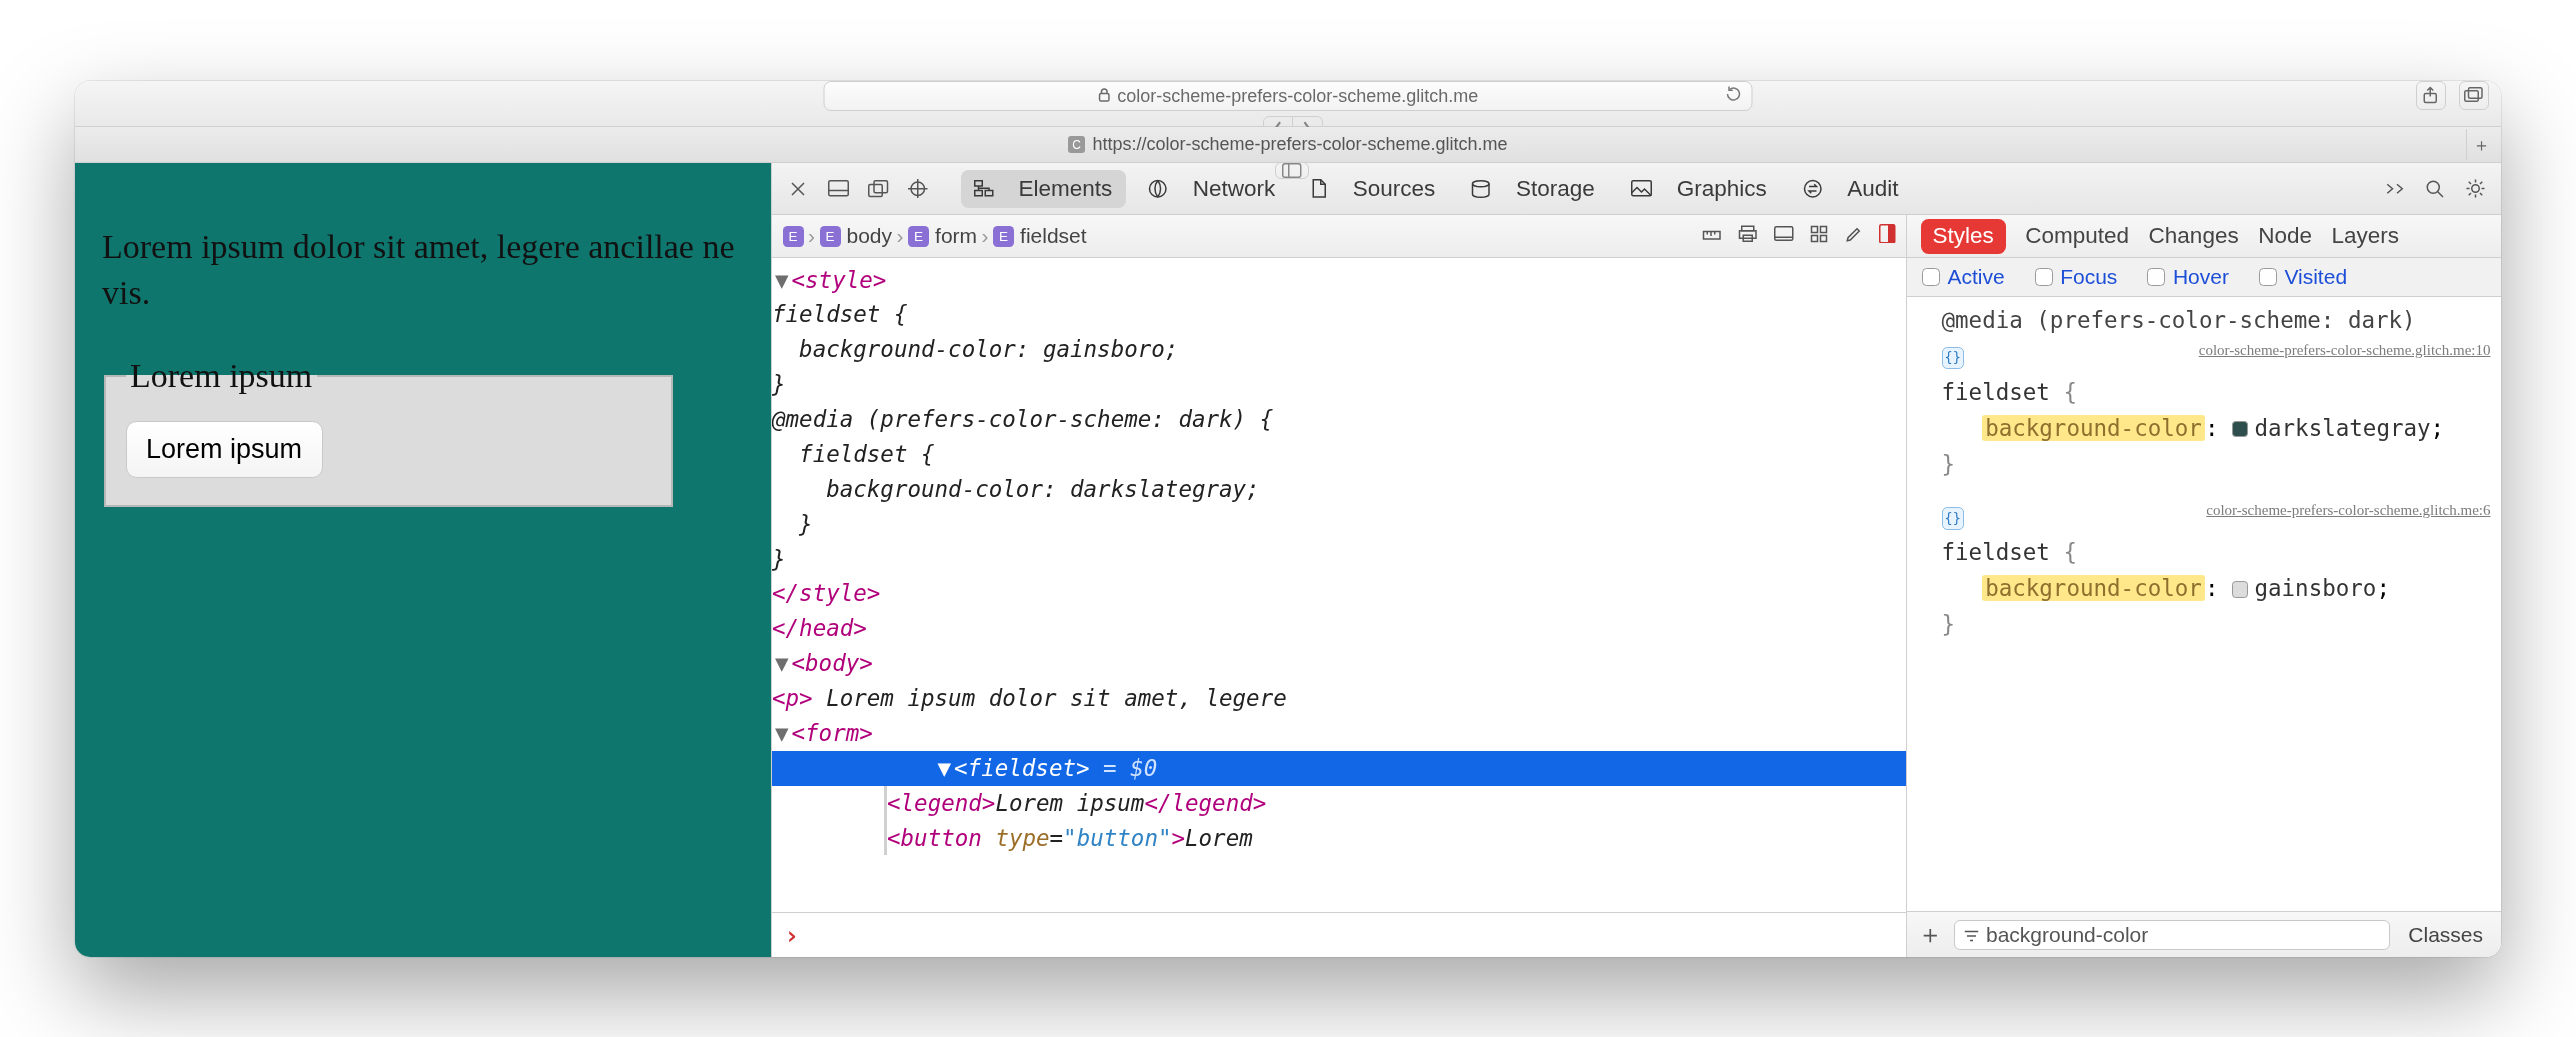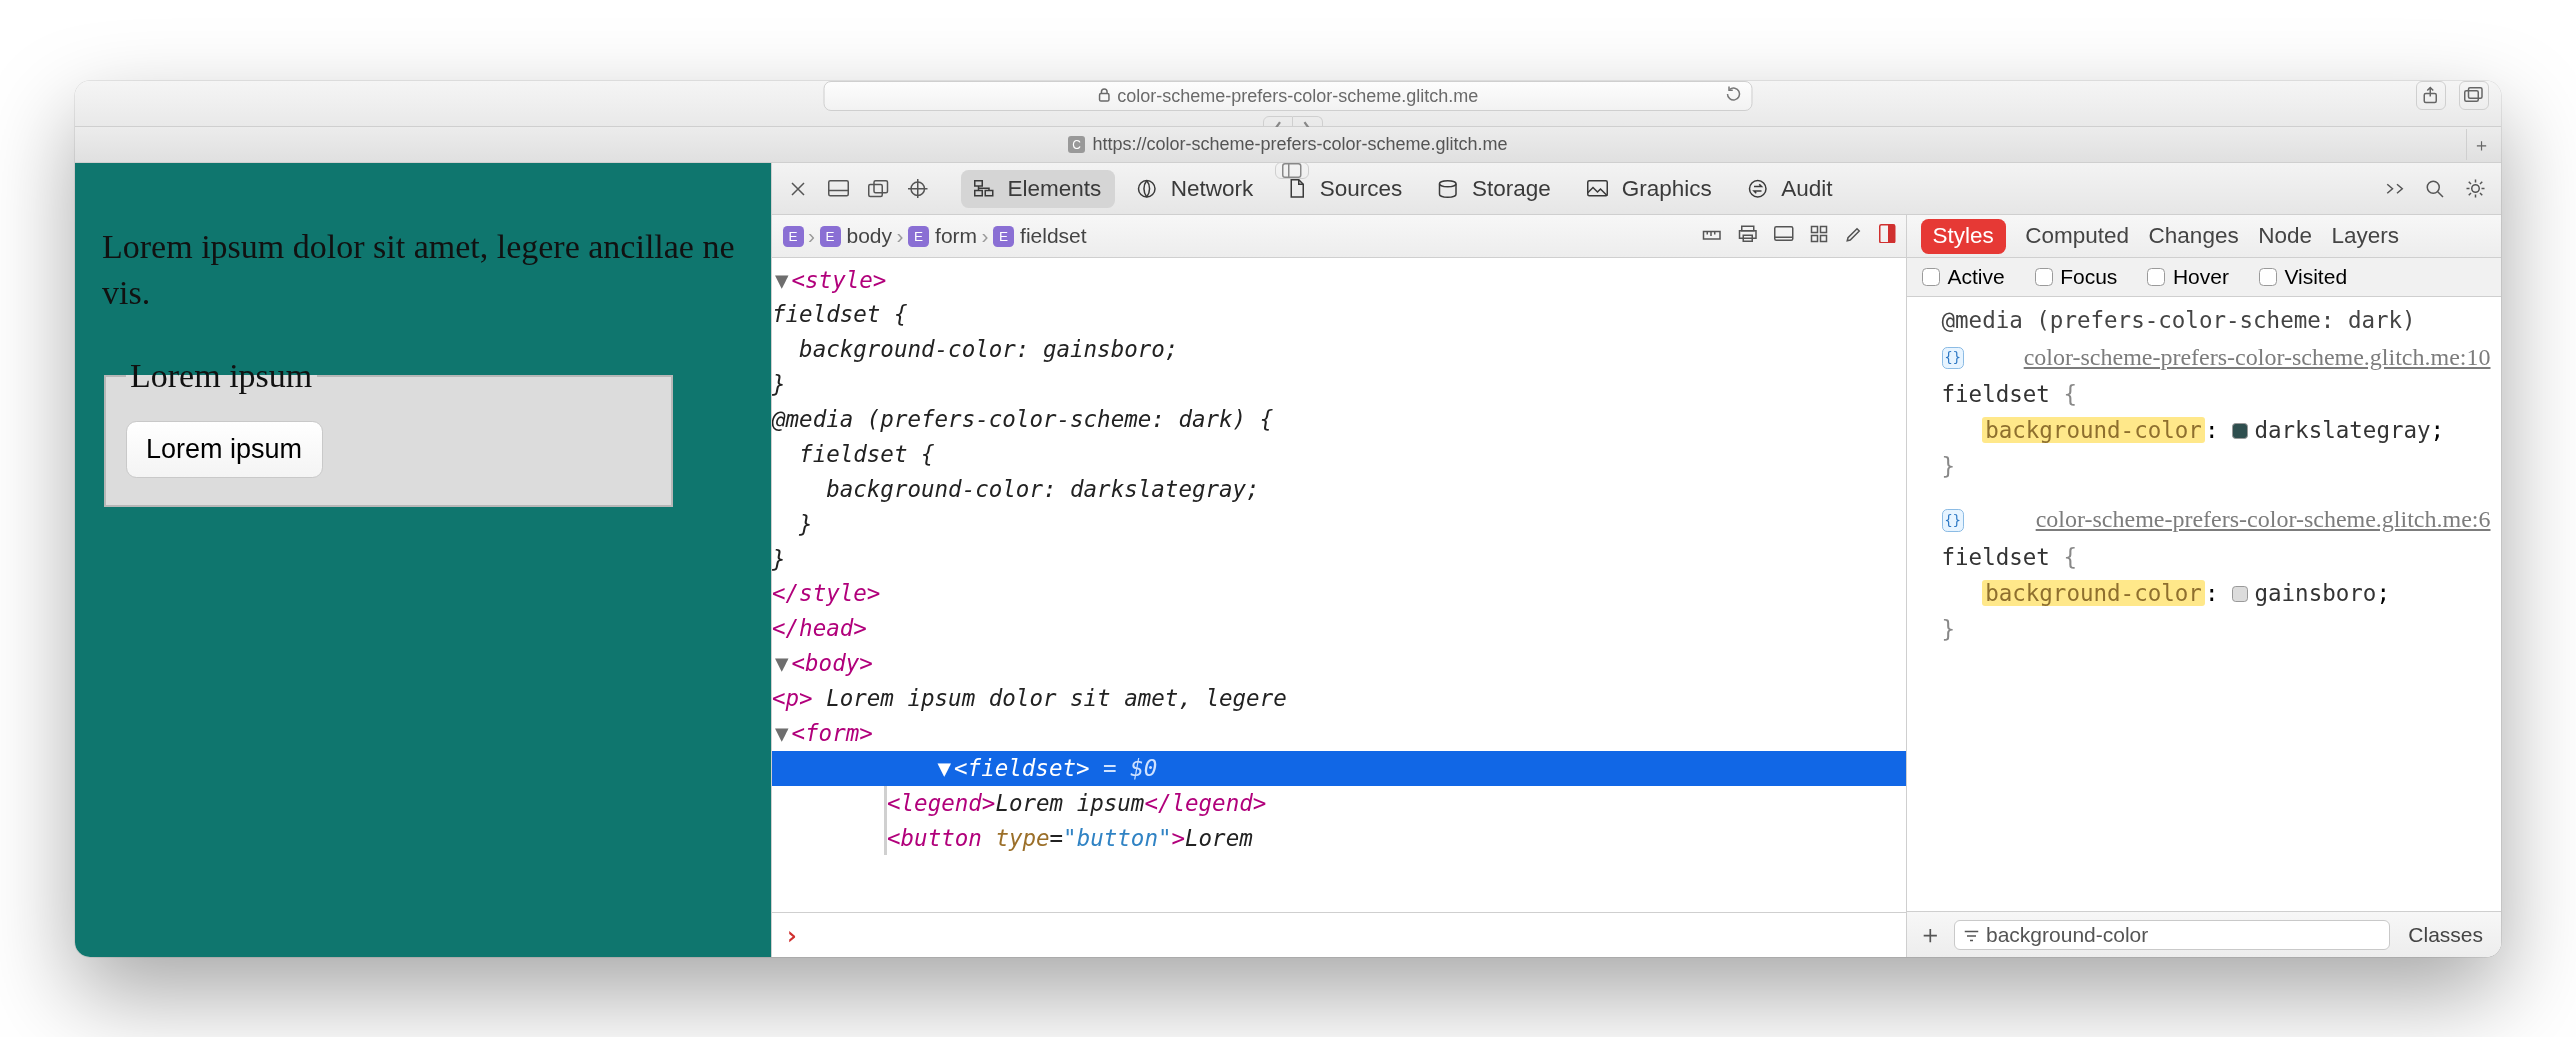"Elements" .dt-tab { gap: 14px -> 25px }
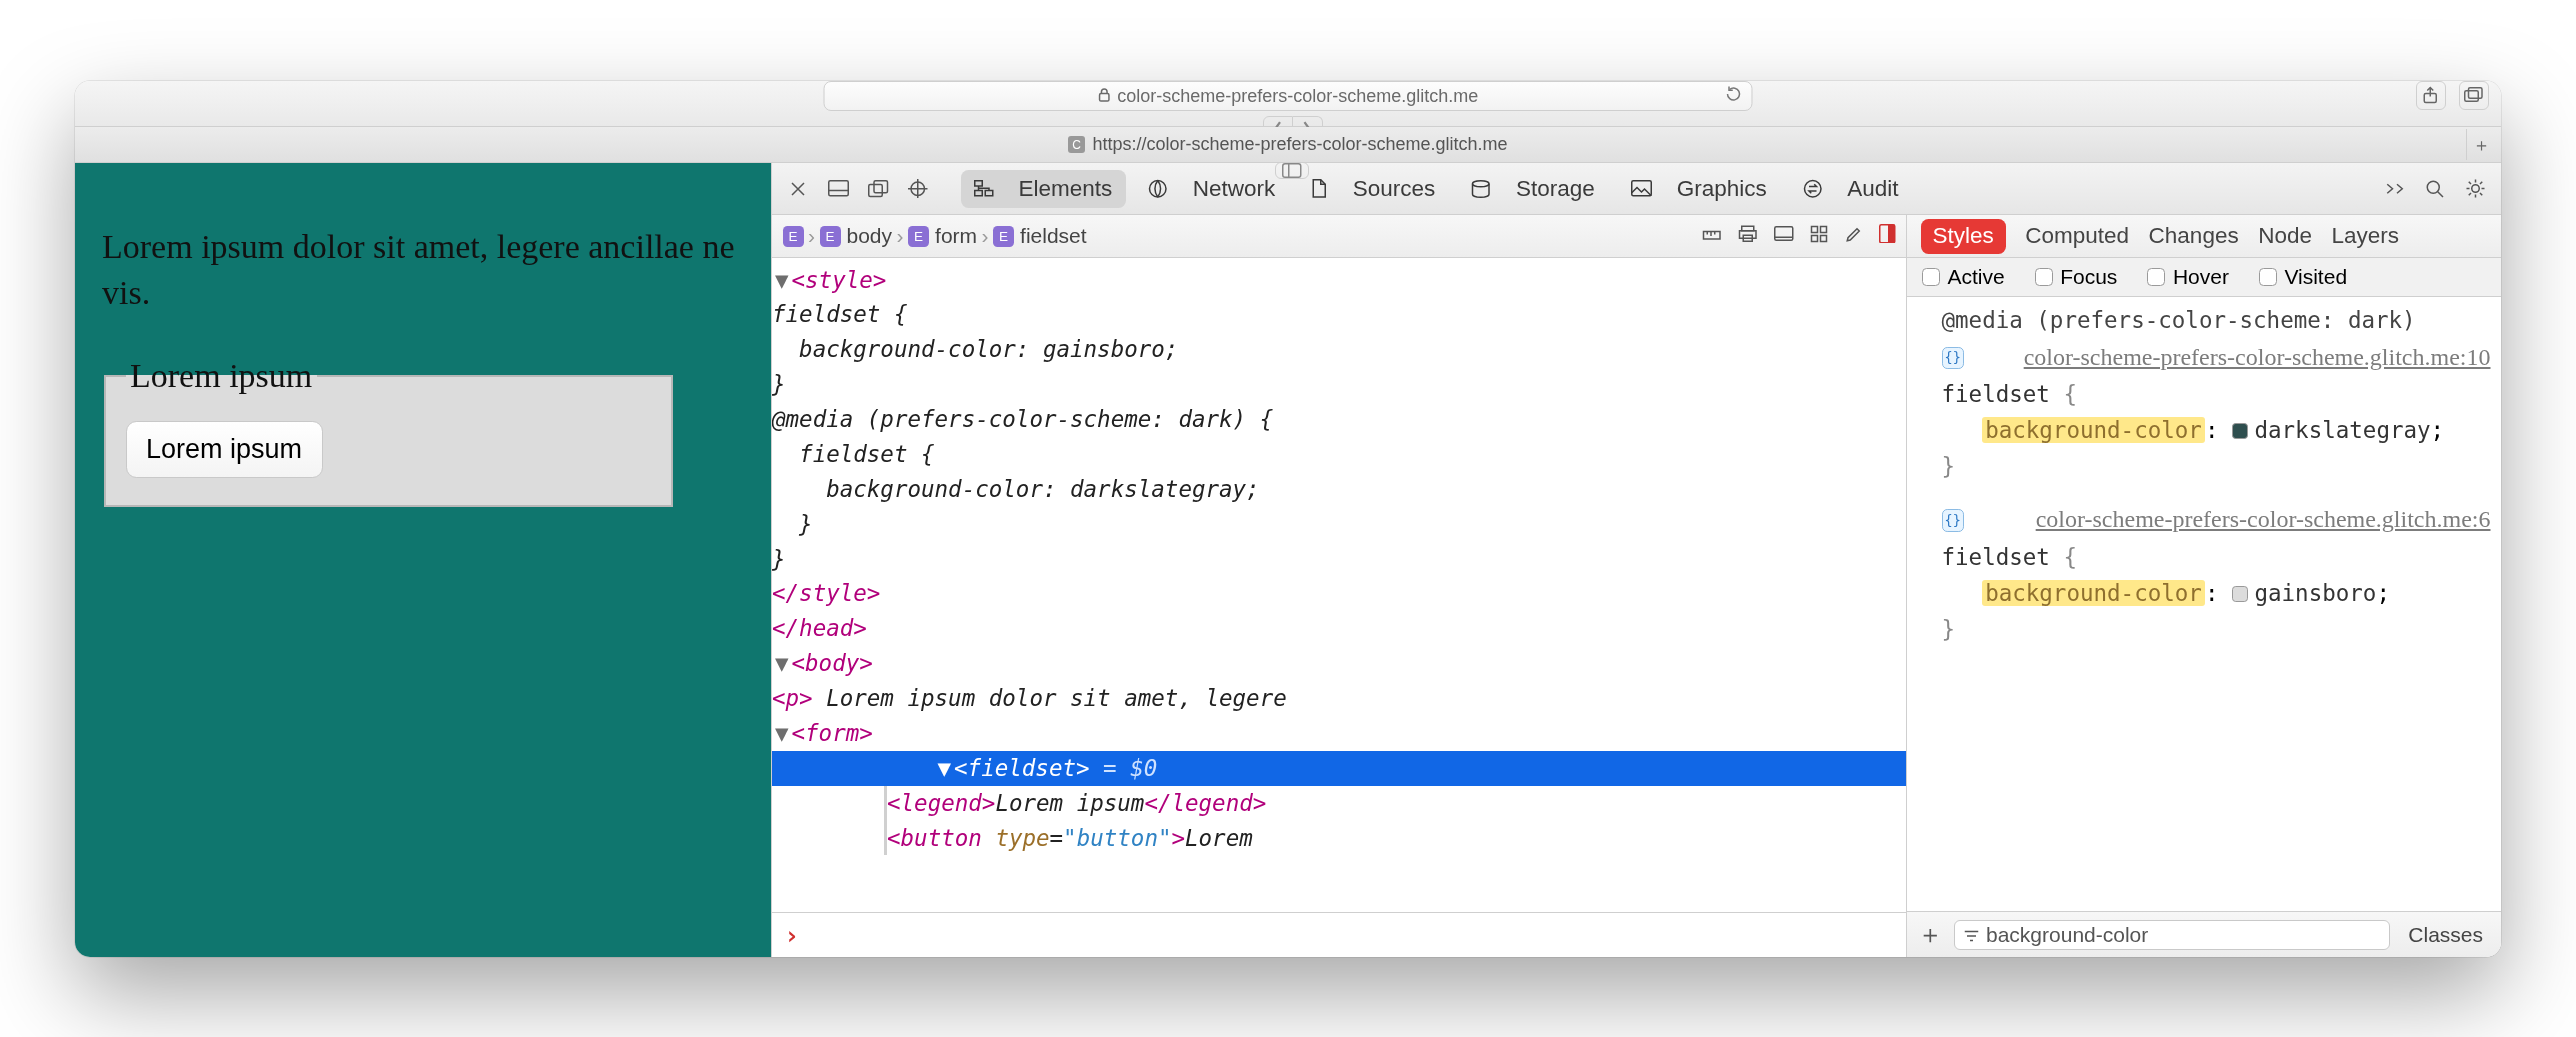"Active" .pseudo-row { color: #000000 -> #1d4ed8 }
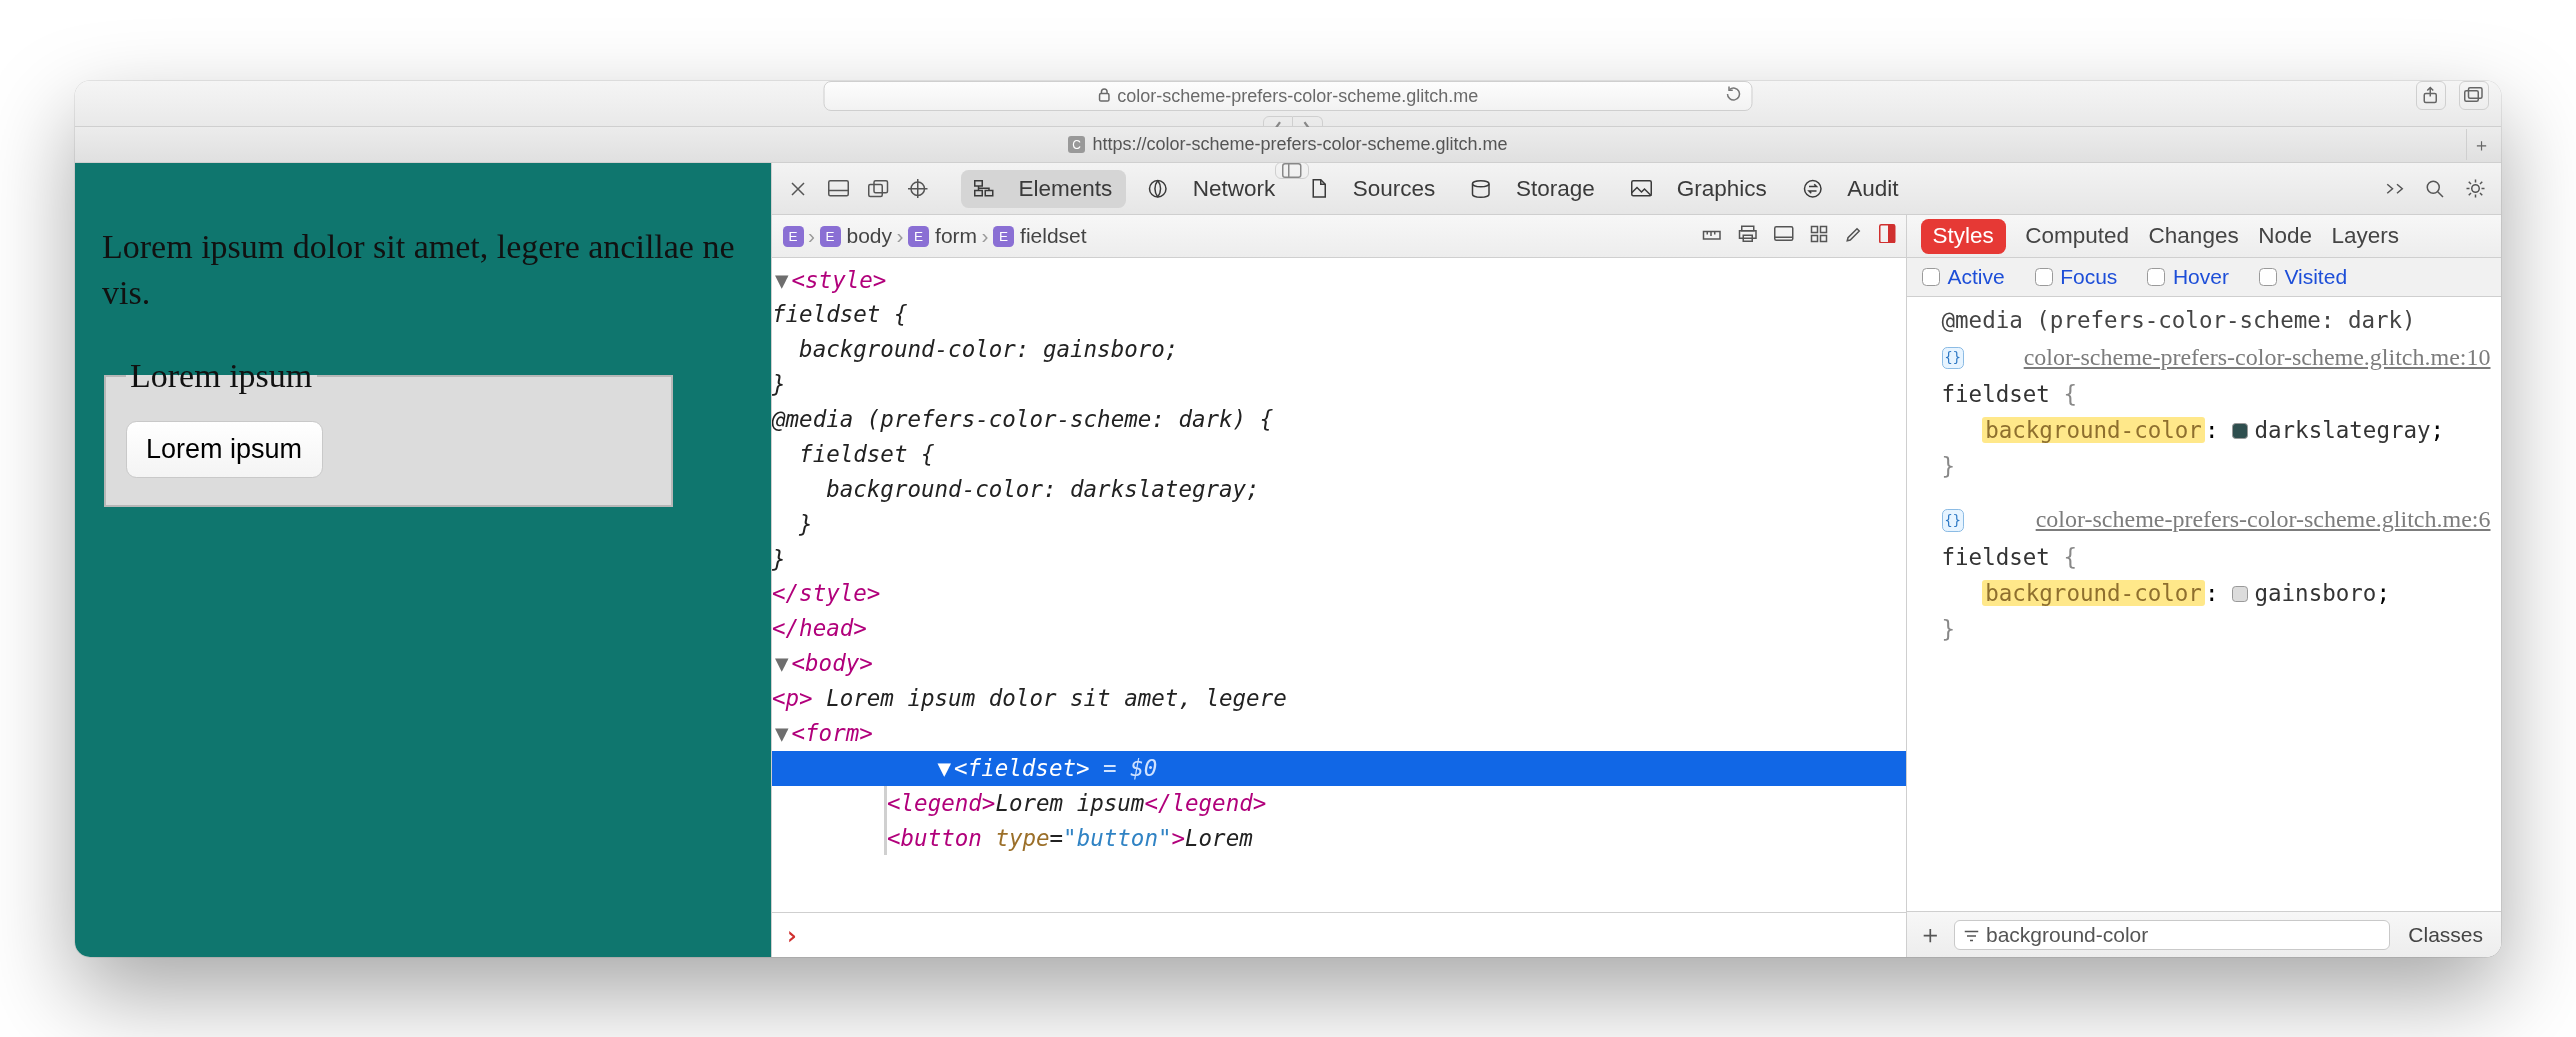"color-scheme-prefers-color-scheme.glitch.me:10" .rule-source { font-size: 24px -> 15px }
